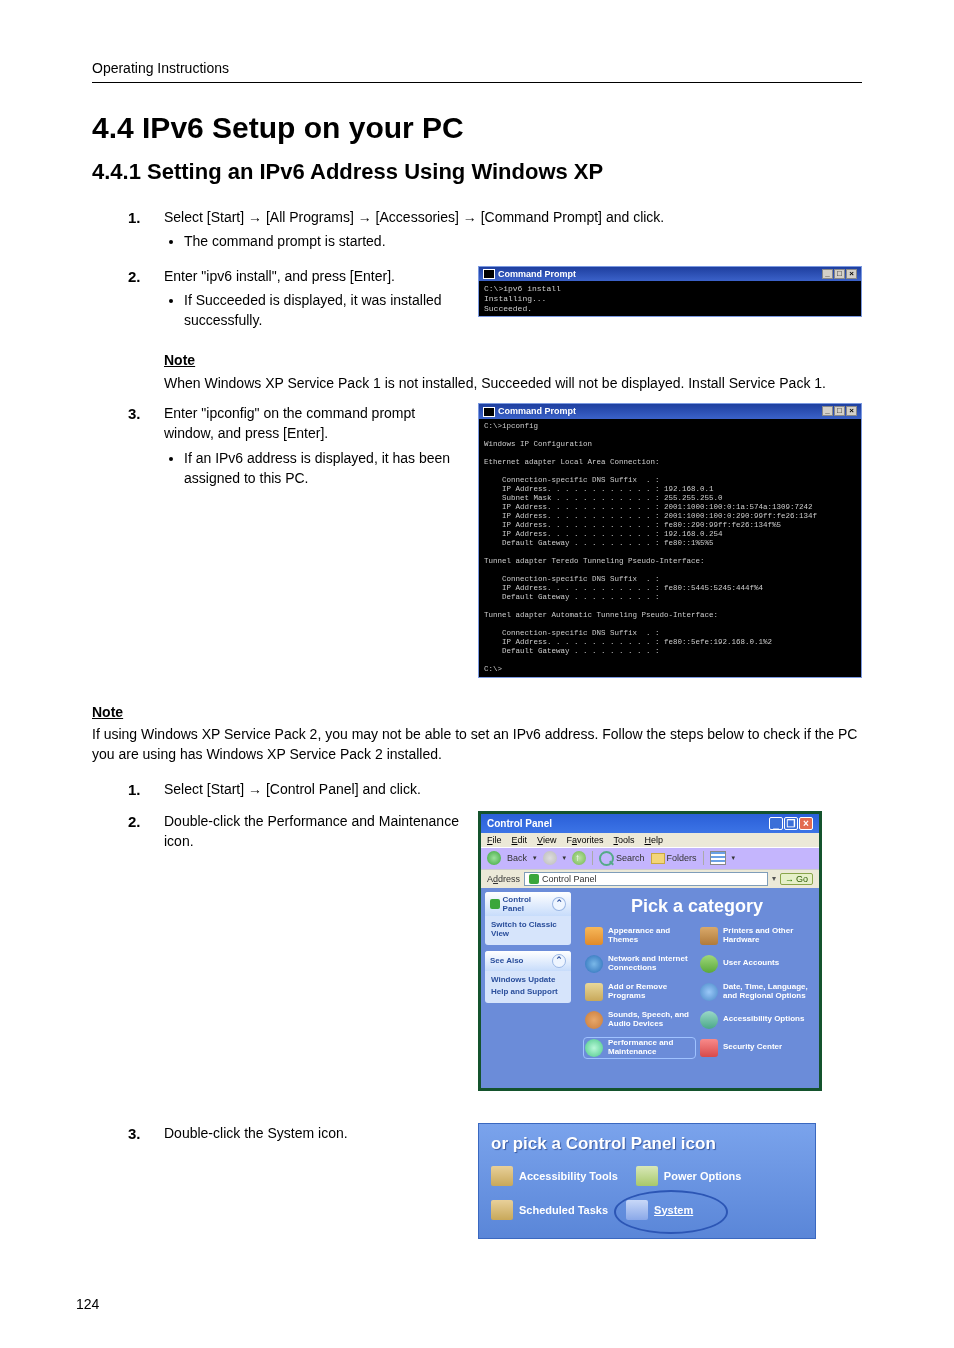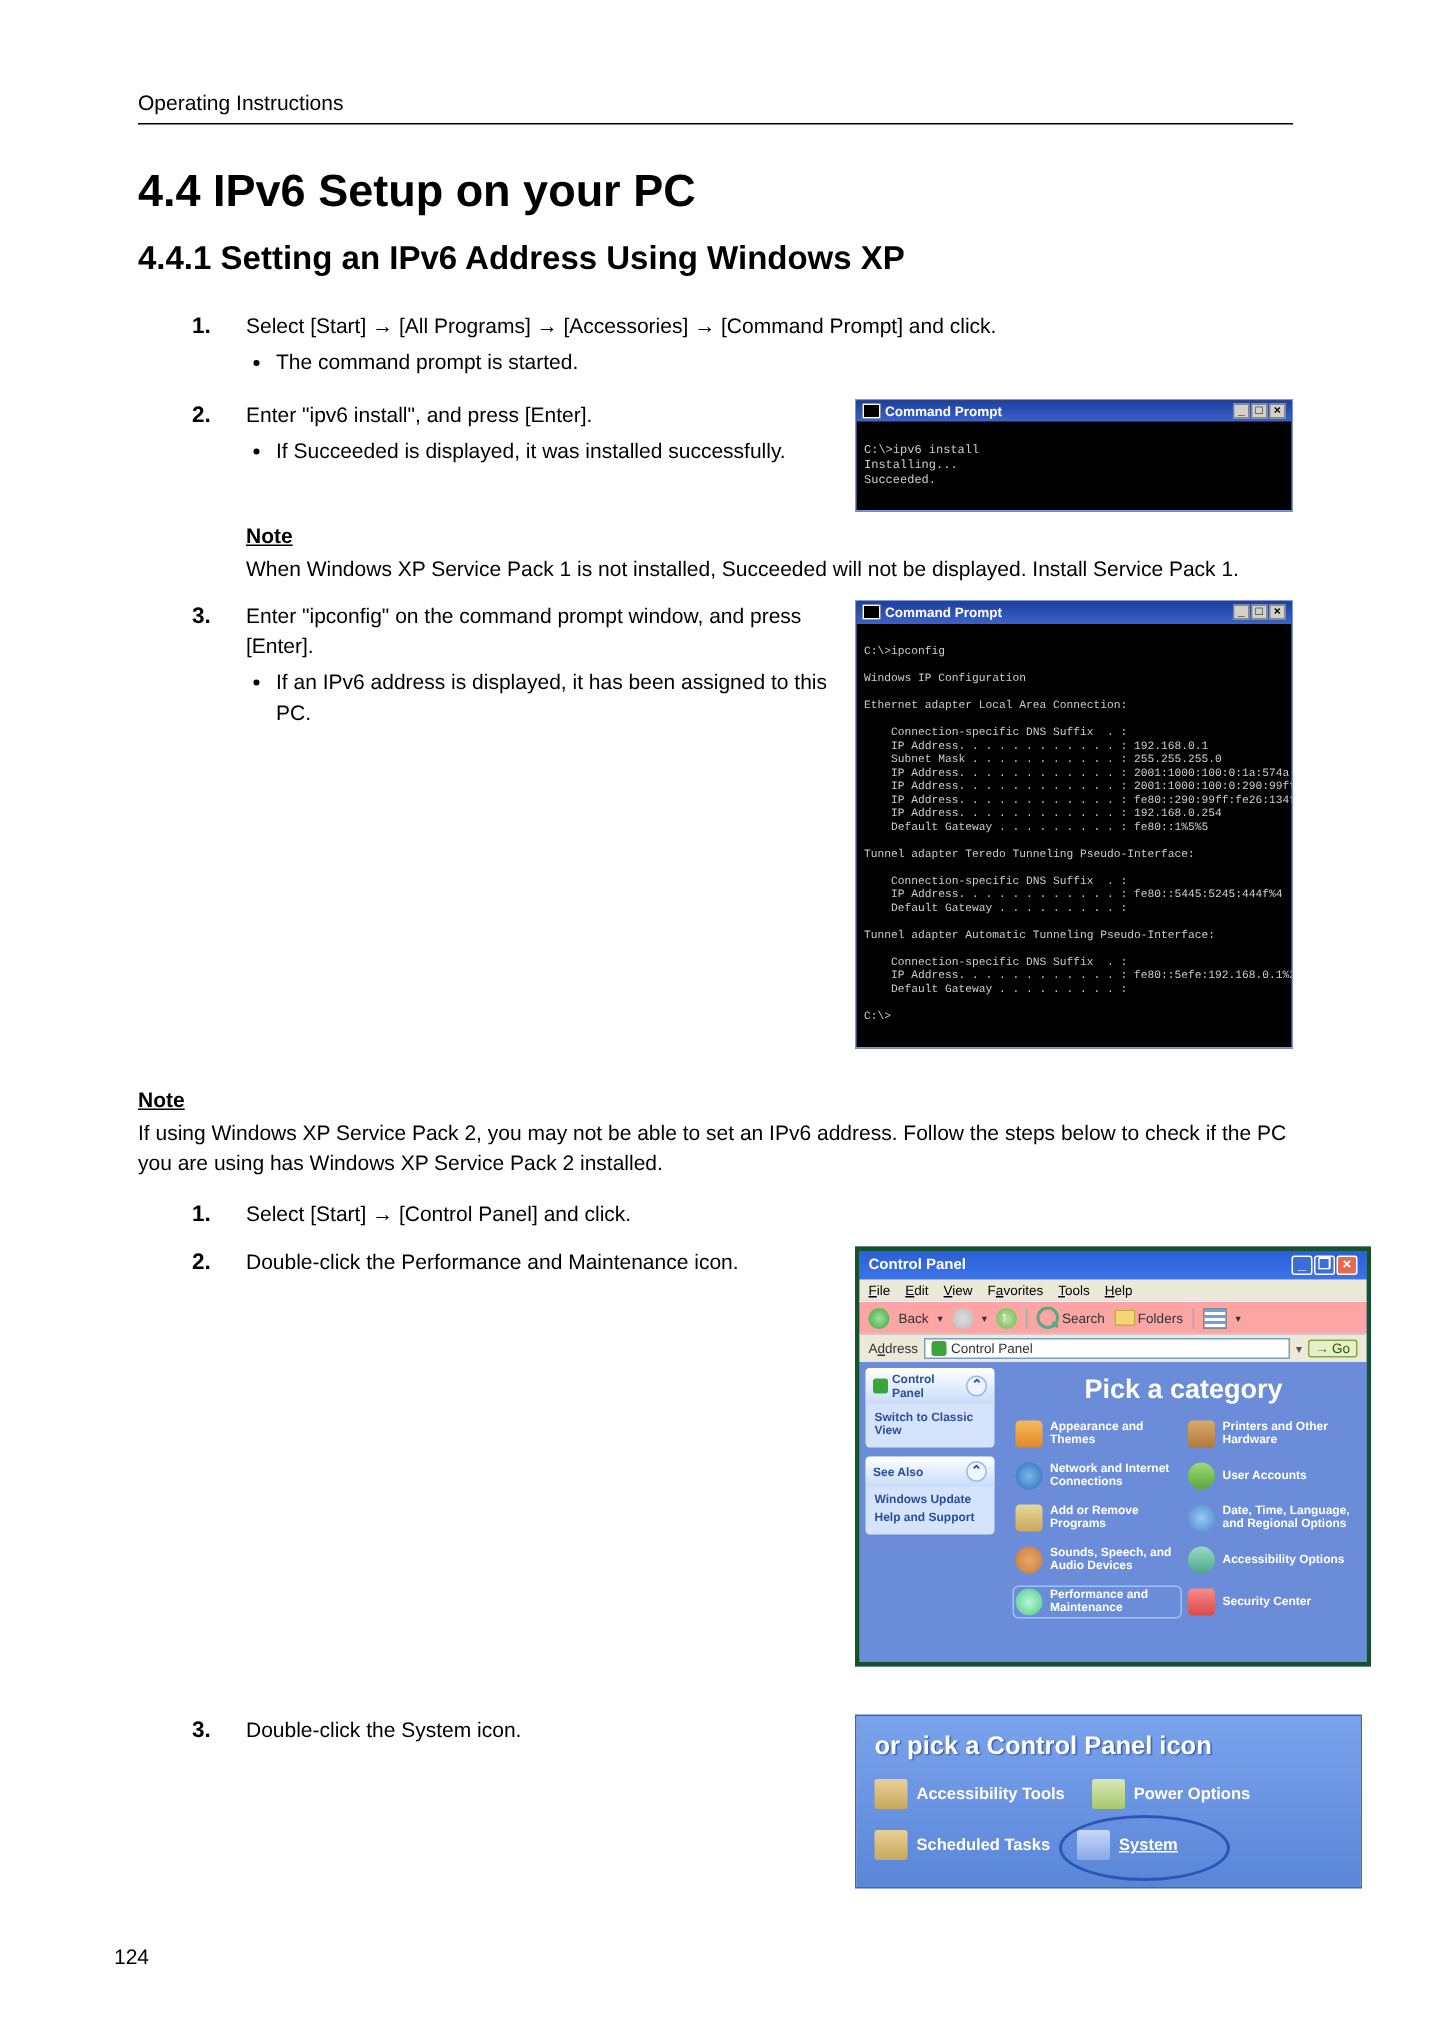"Command Prompt" .row .right { width: 292px -> 384px }
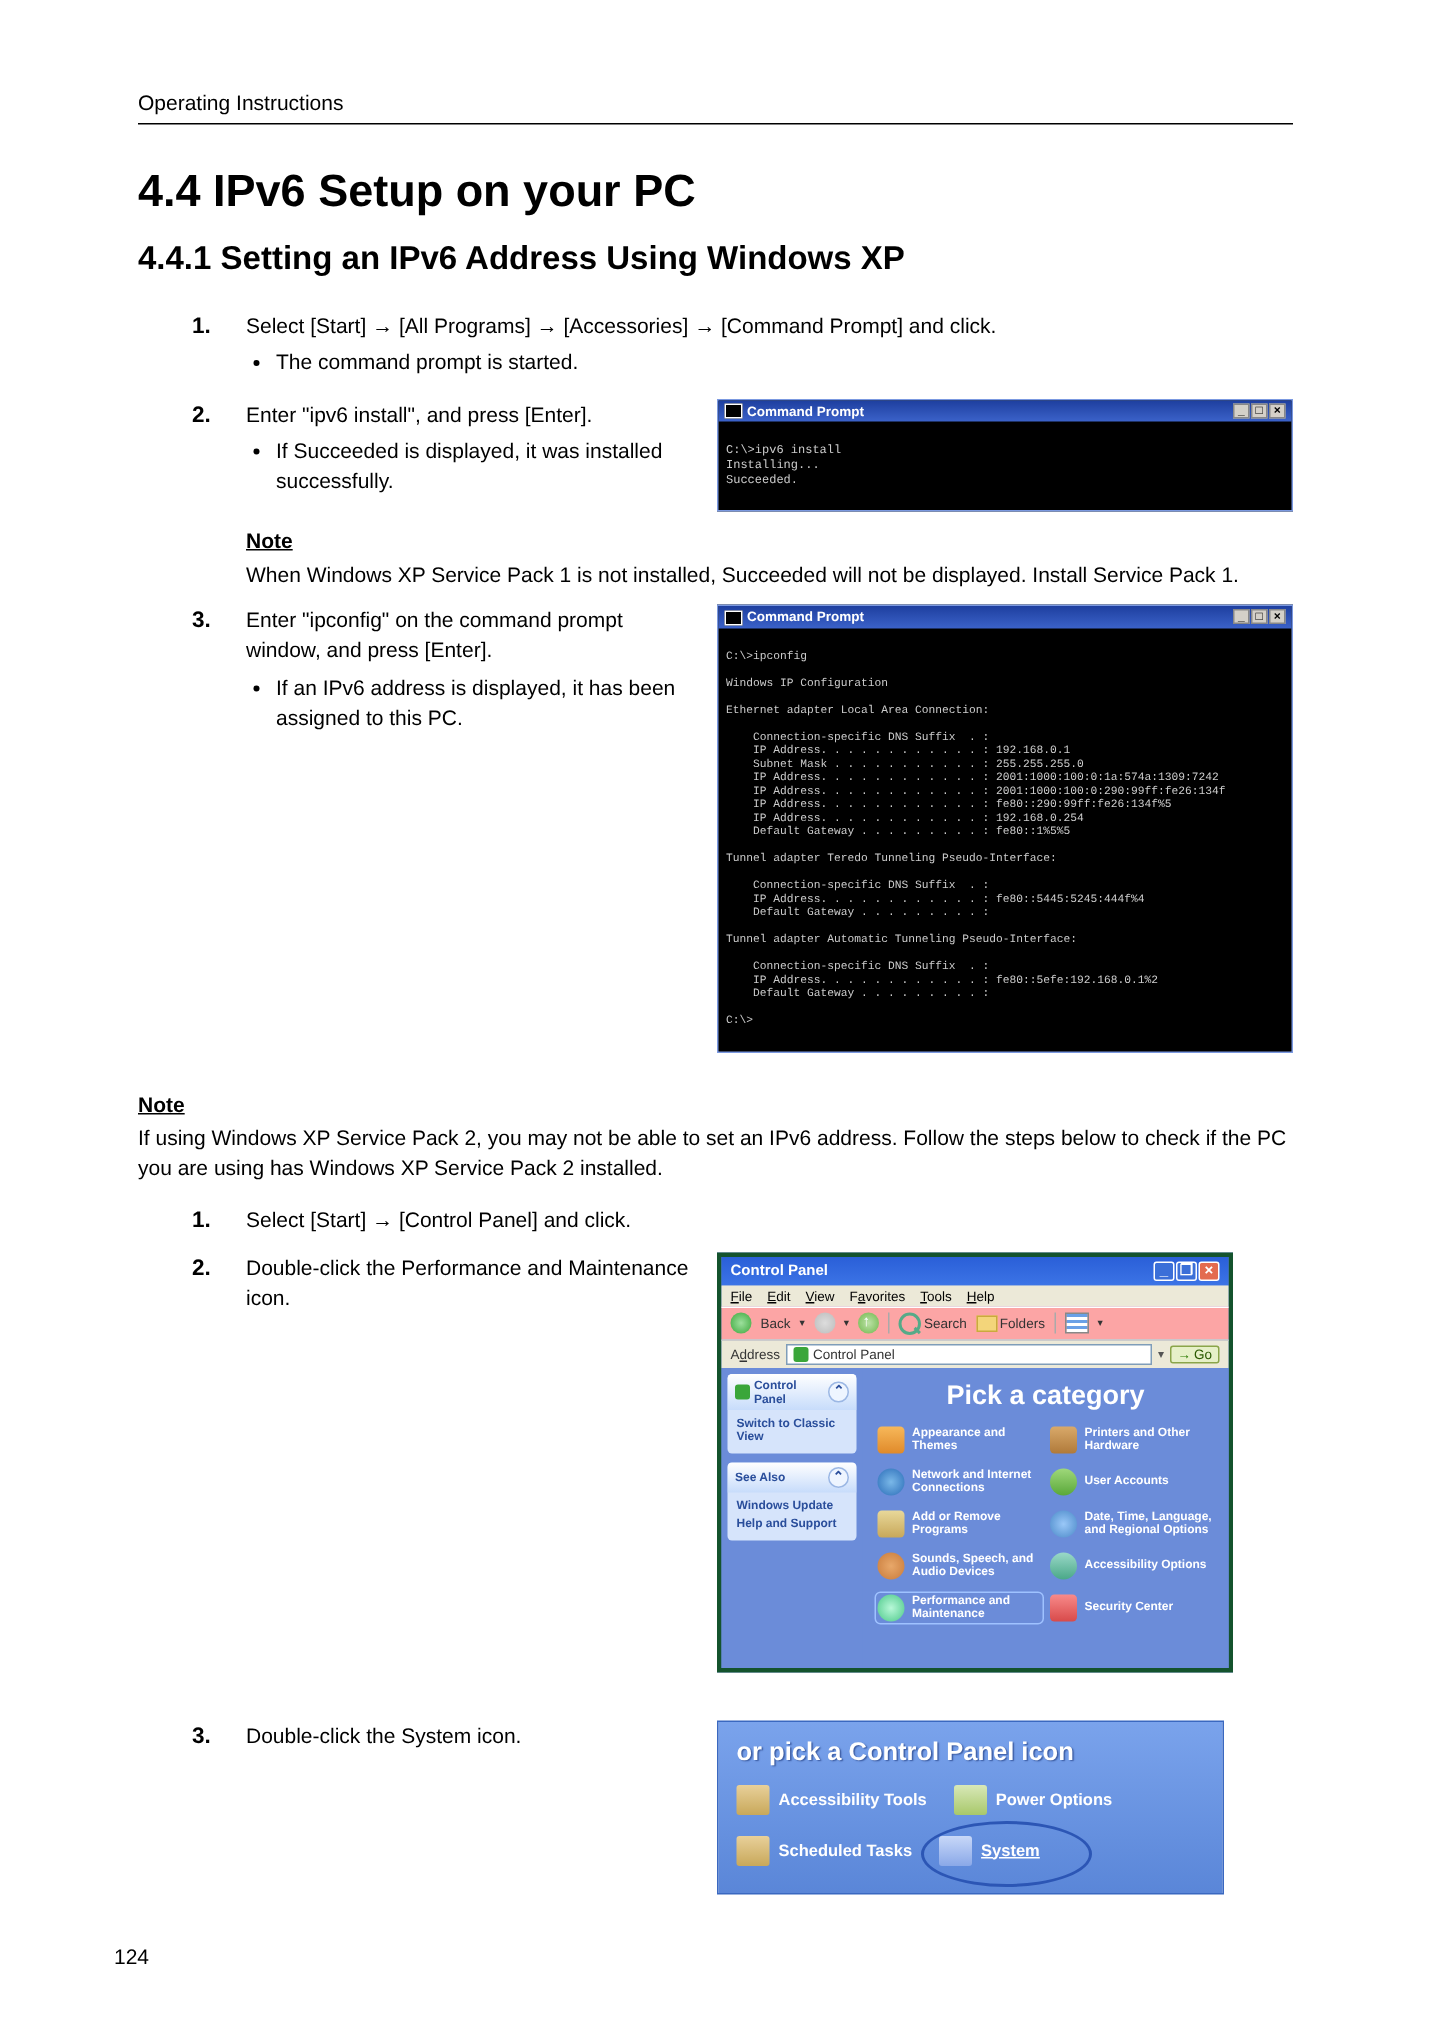"C:\>ipv6 install" .cmd-body { padding: 15px 5px -> 3px 5px }
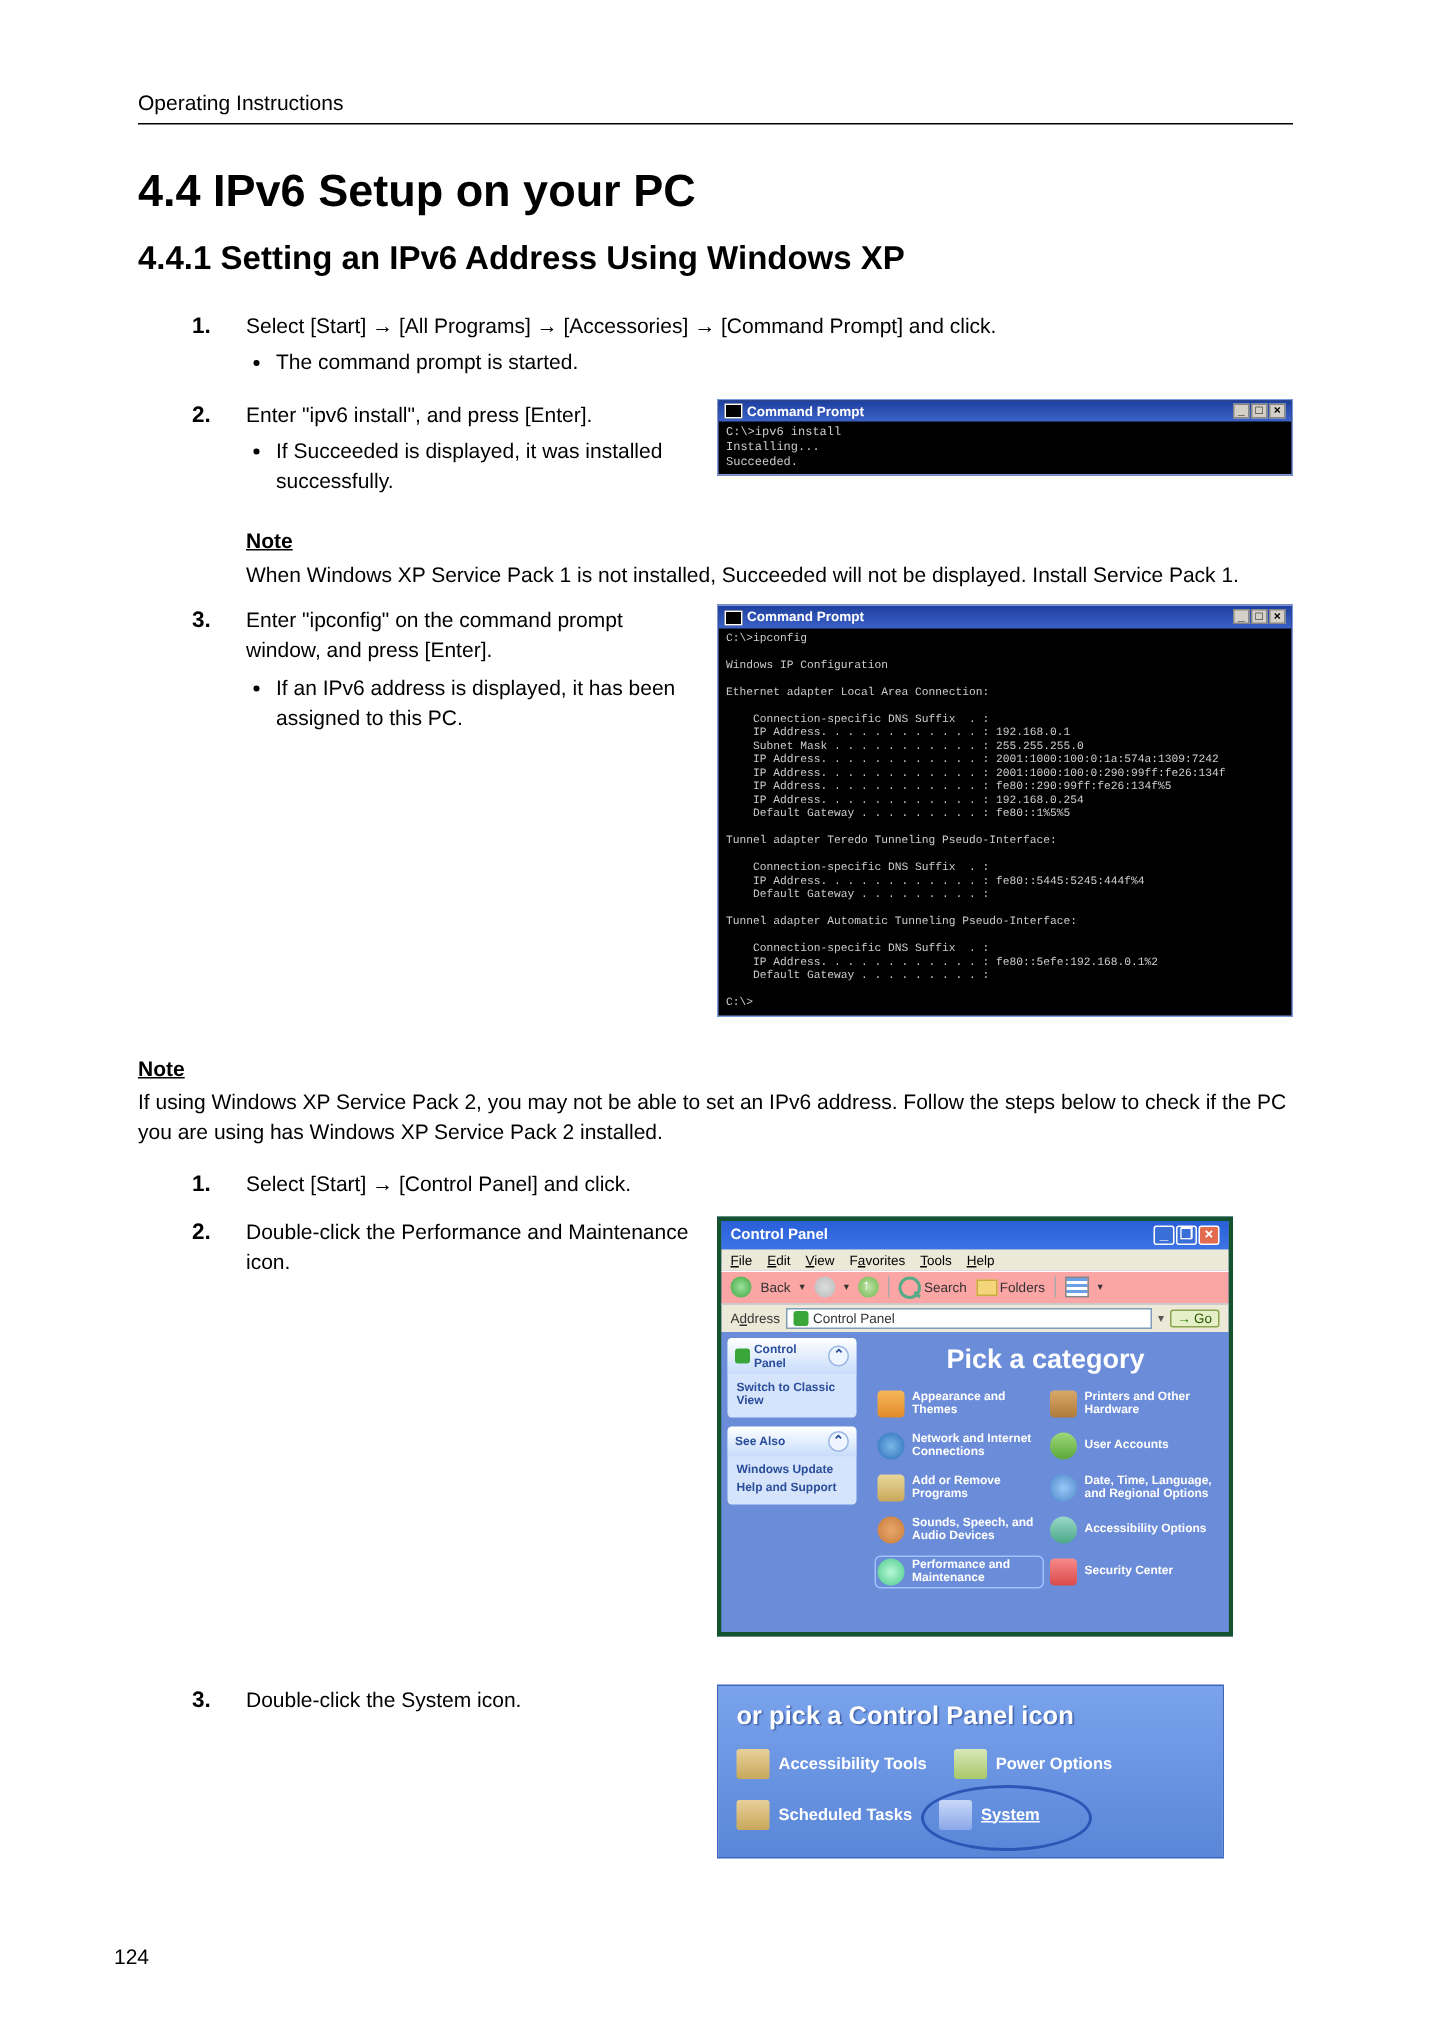"Back" .cp-toolbar { background: #fca5a5 -> #c4b5fd }
